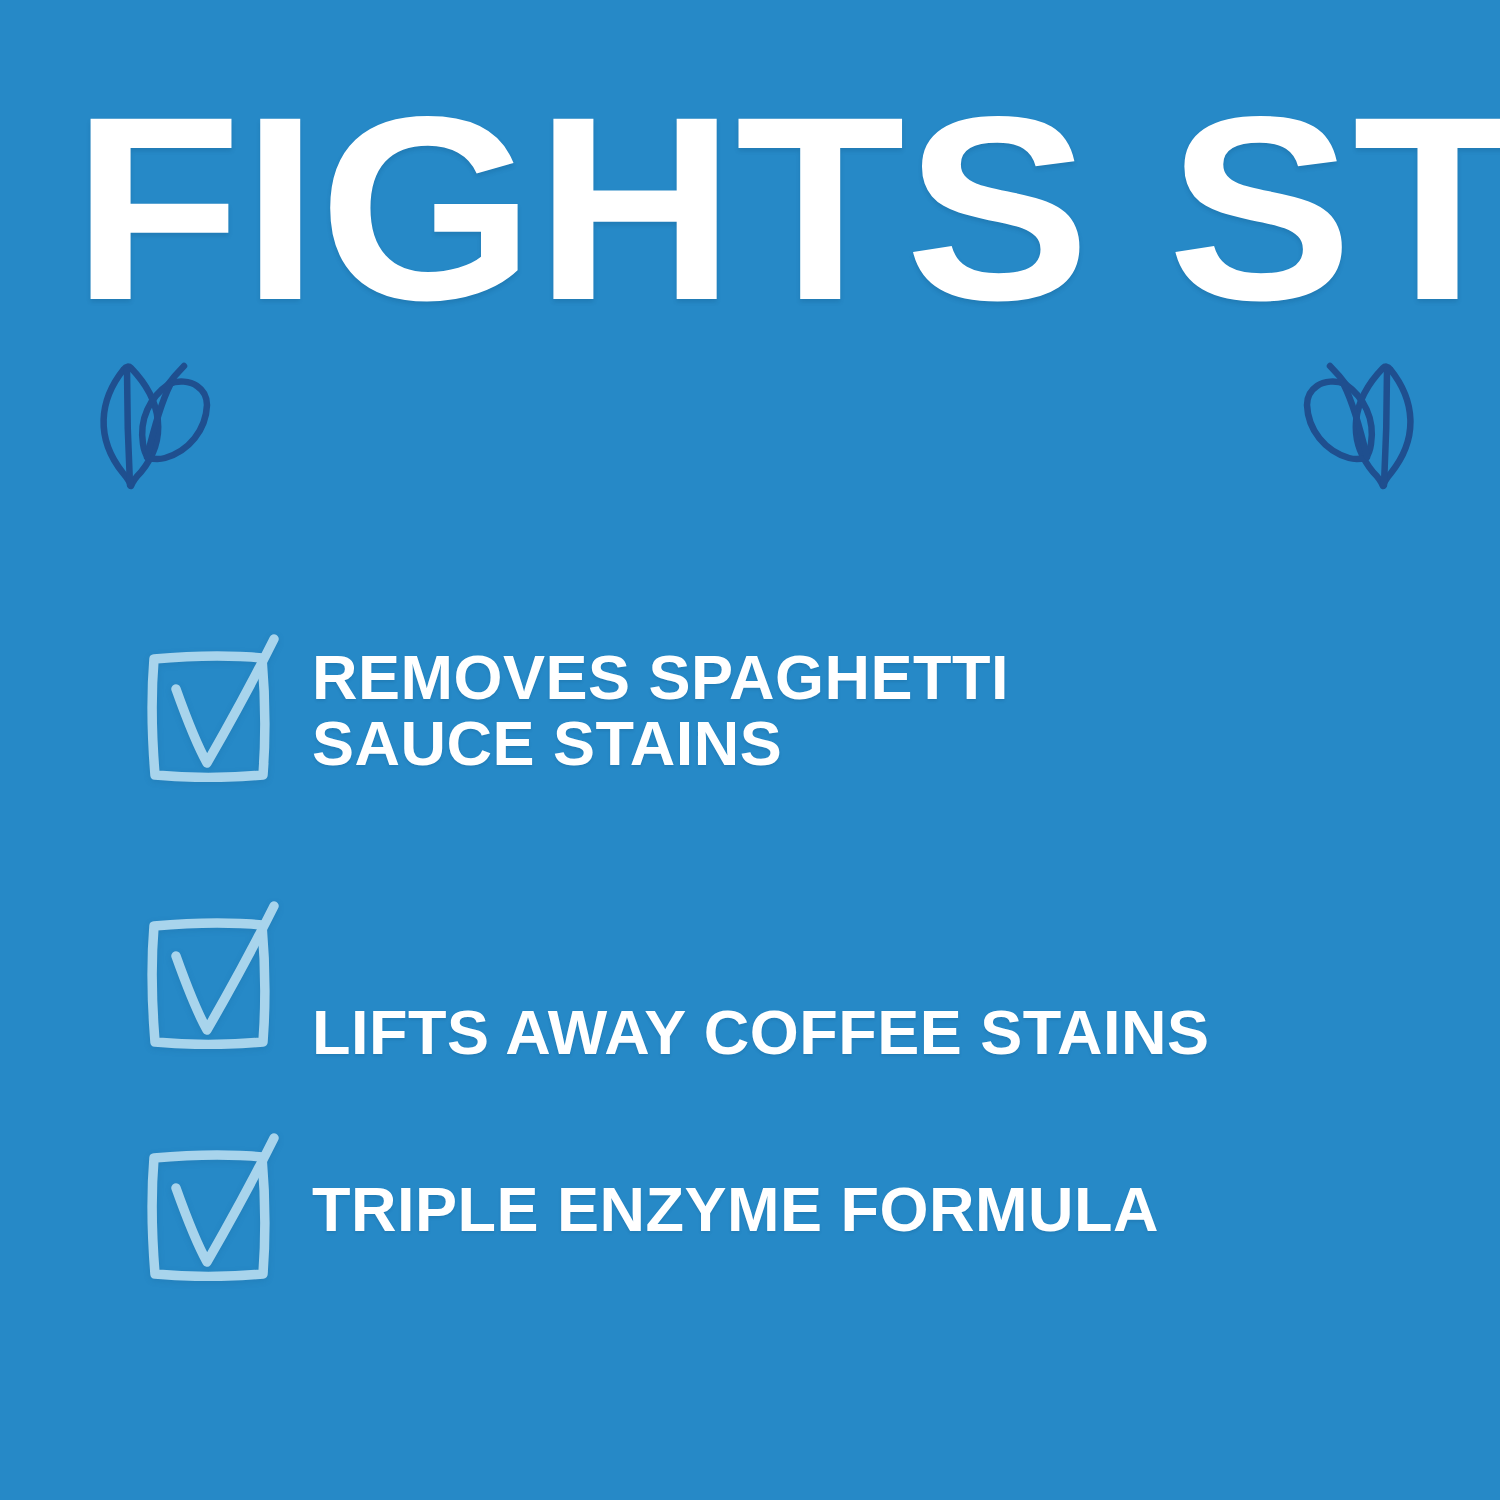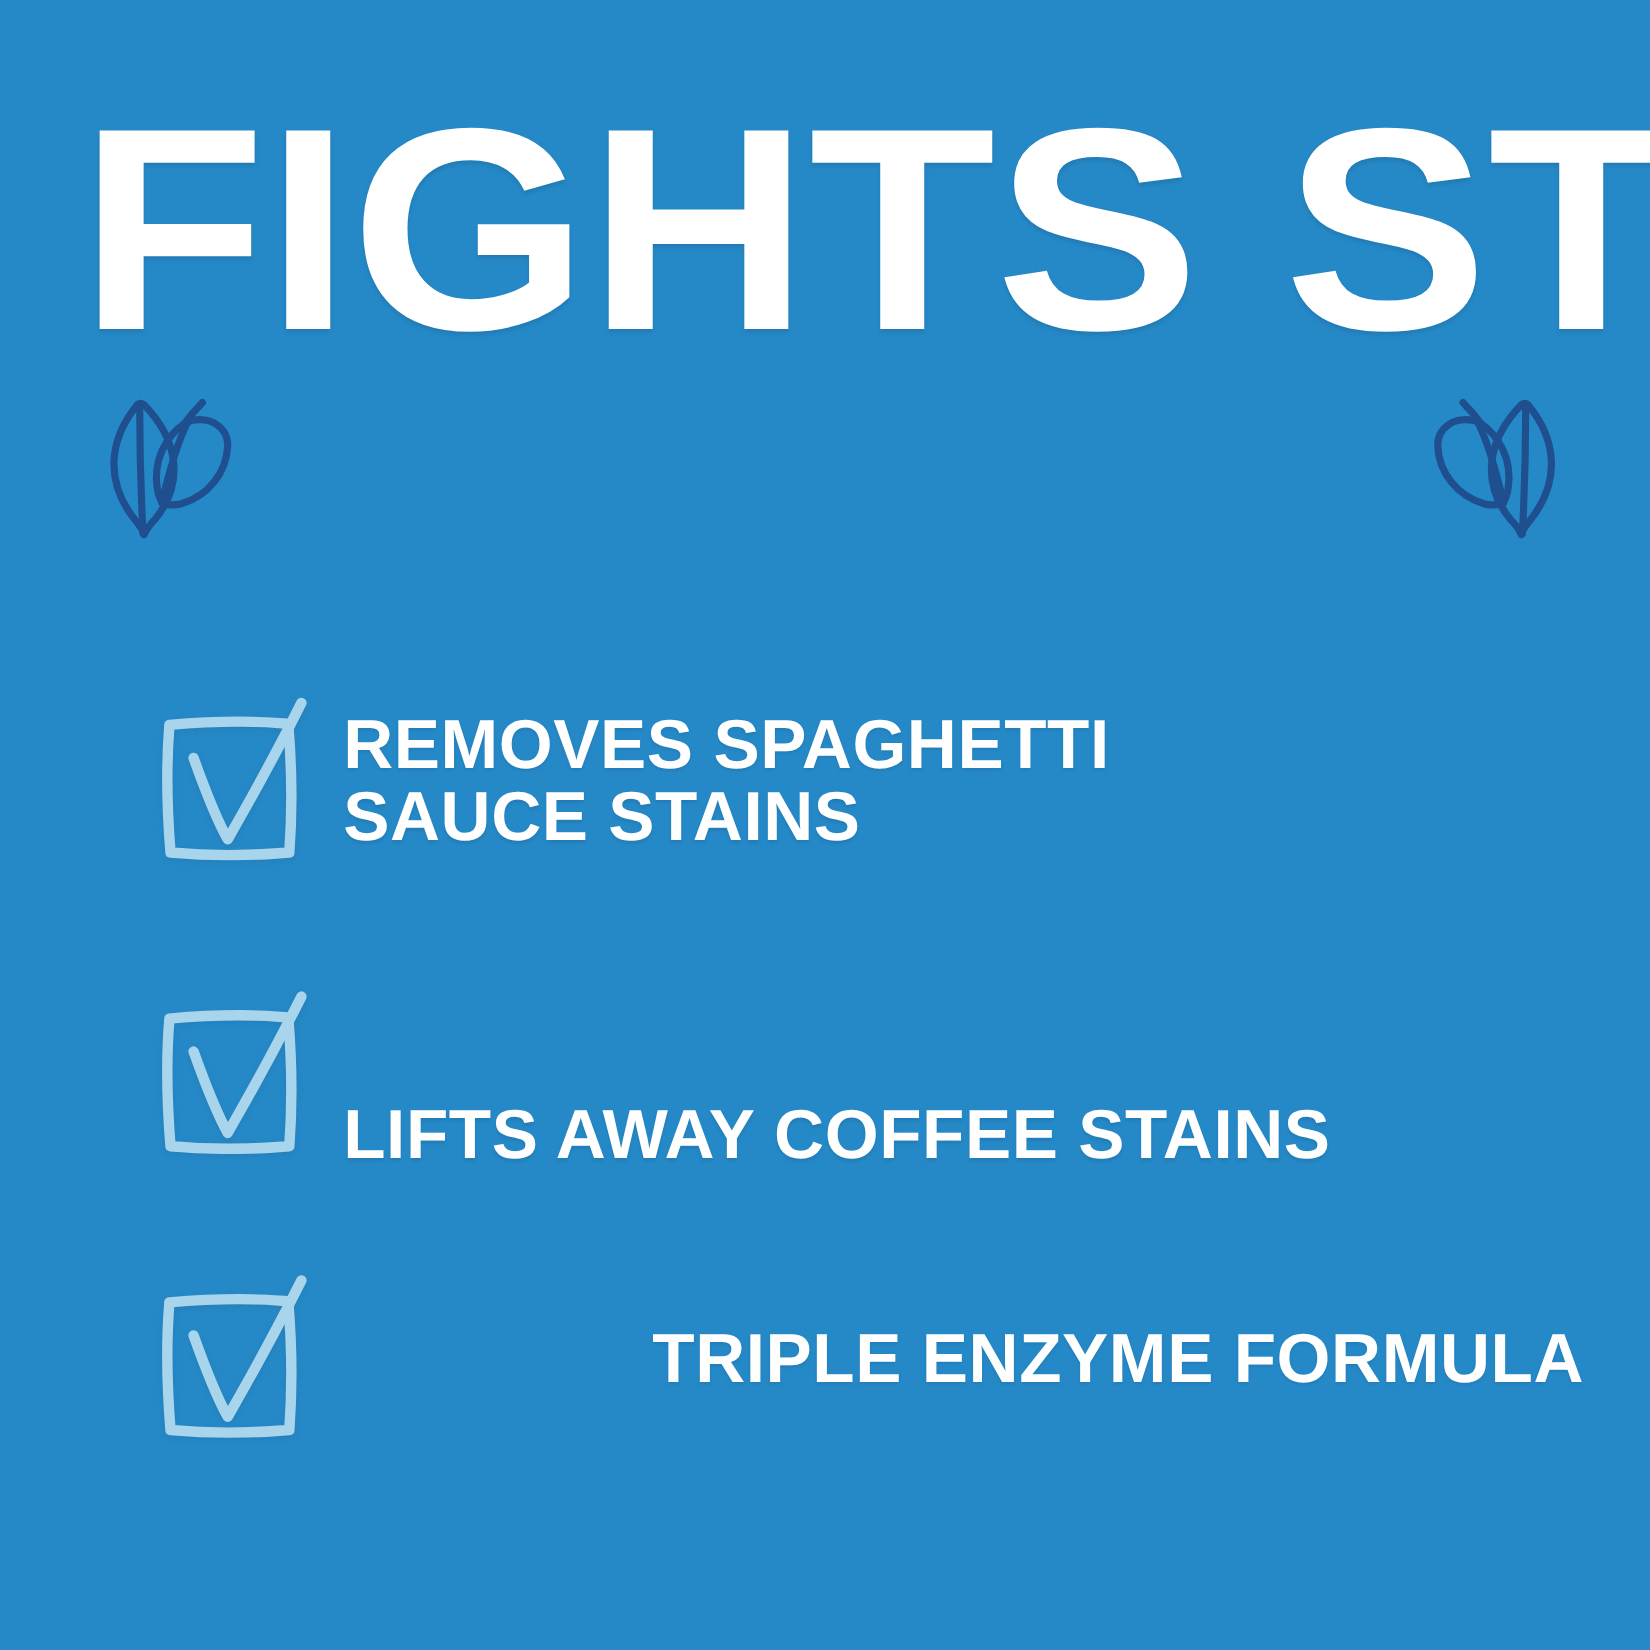"TRIPLE ENZYME FORMULA" .feature-row.row-2 { text-align: right -> none; top: 1145px -> 1119px }
